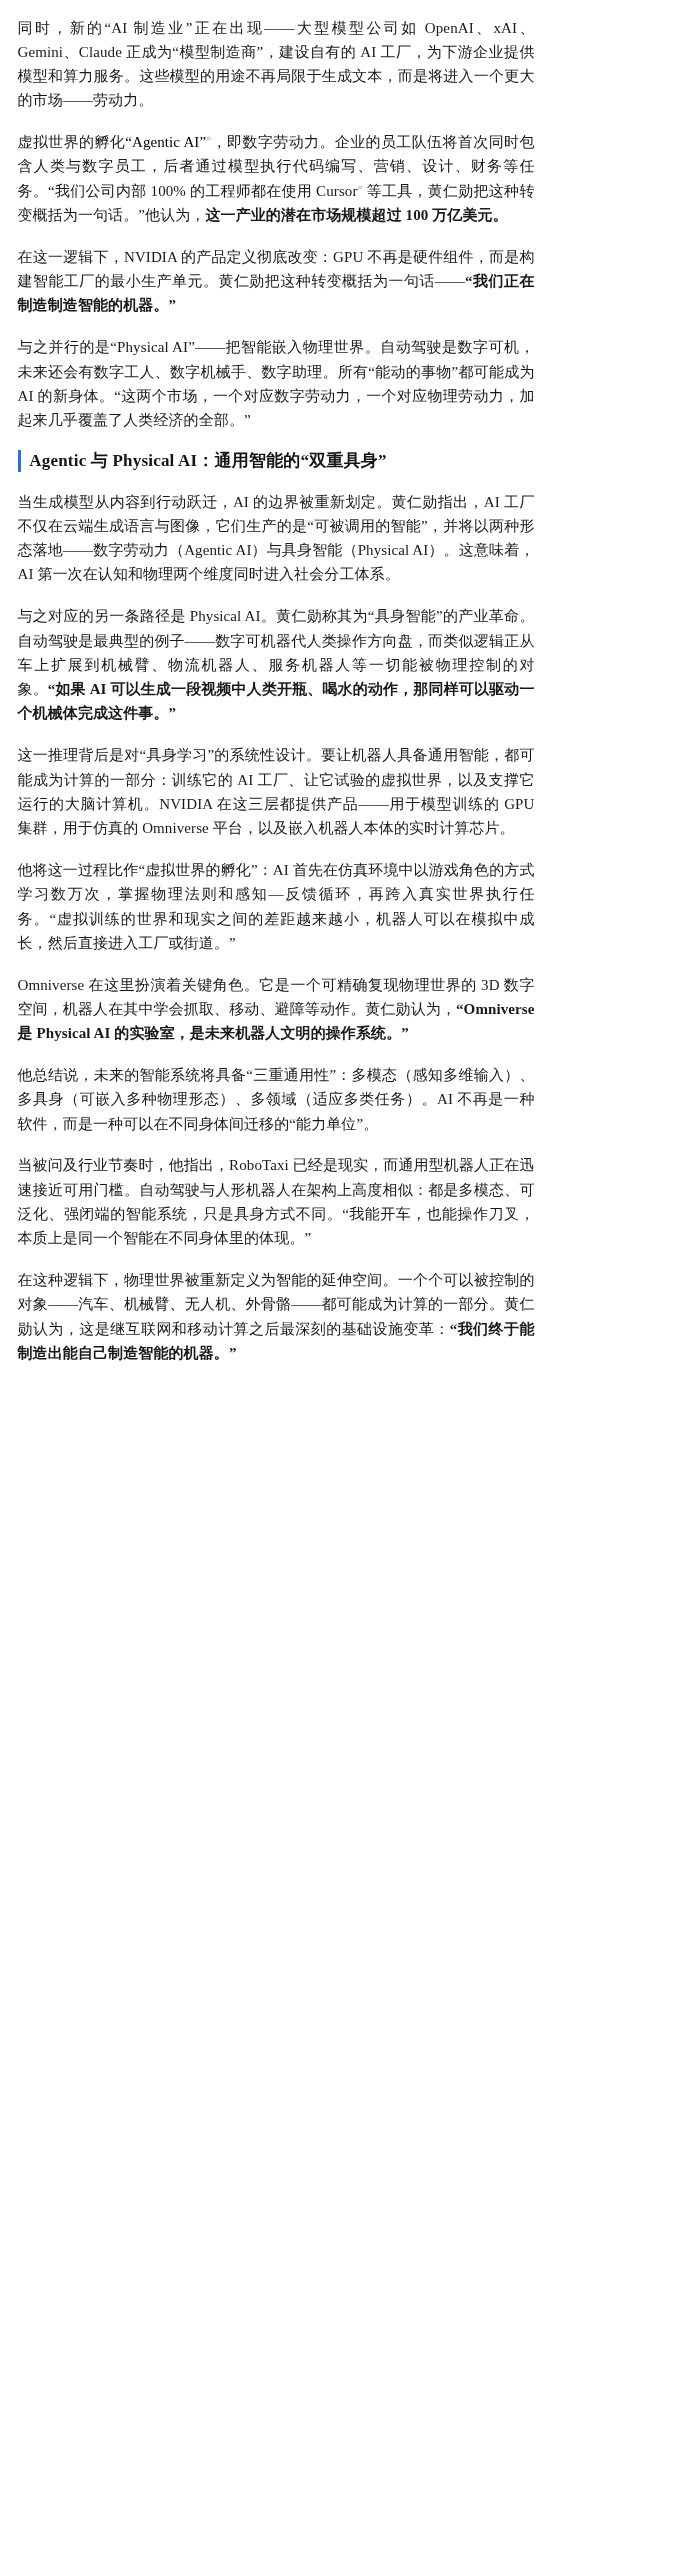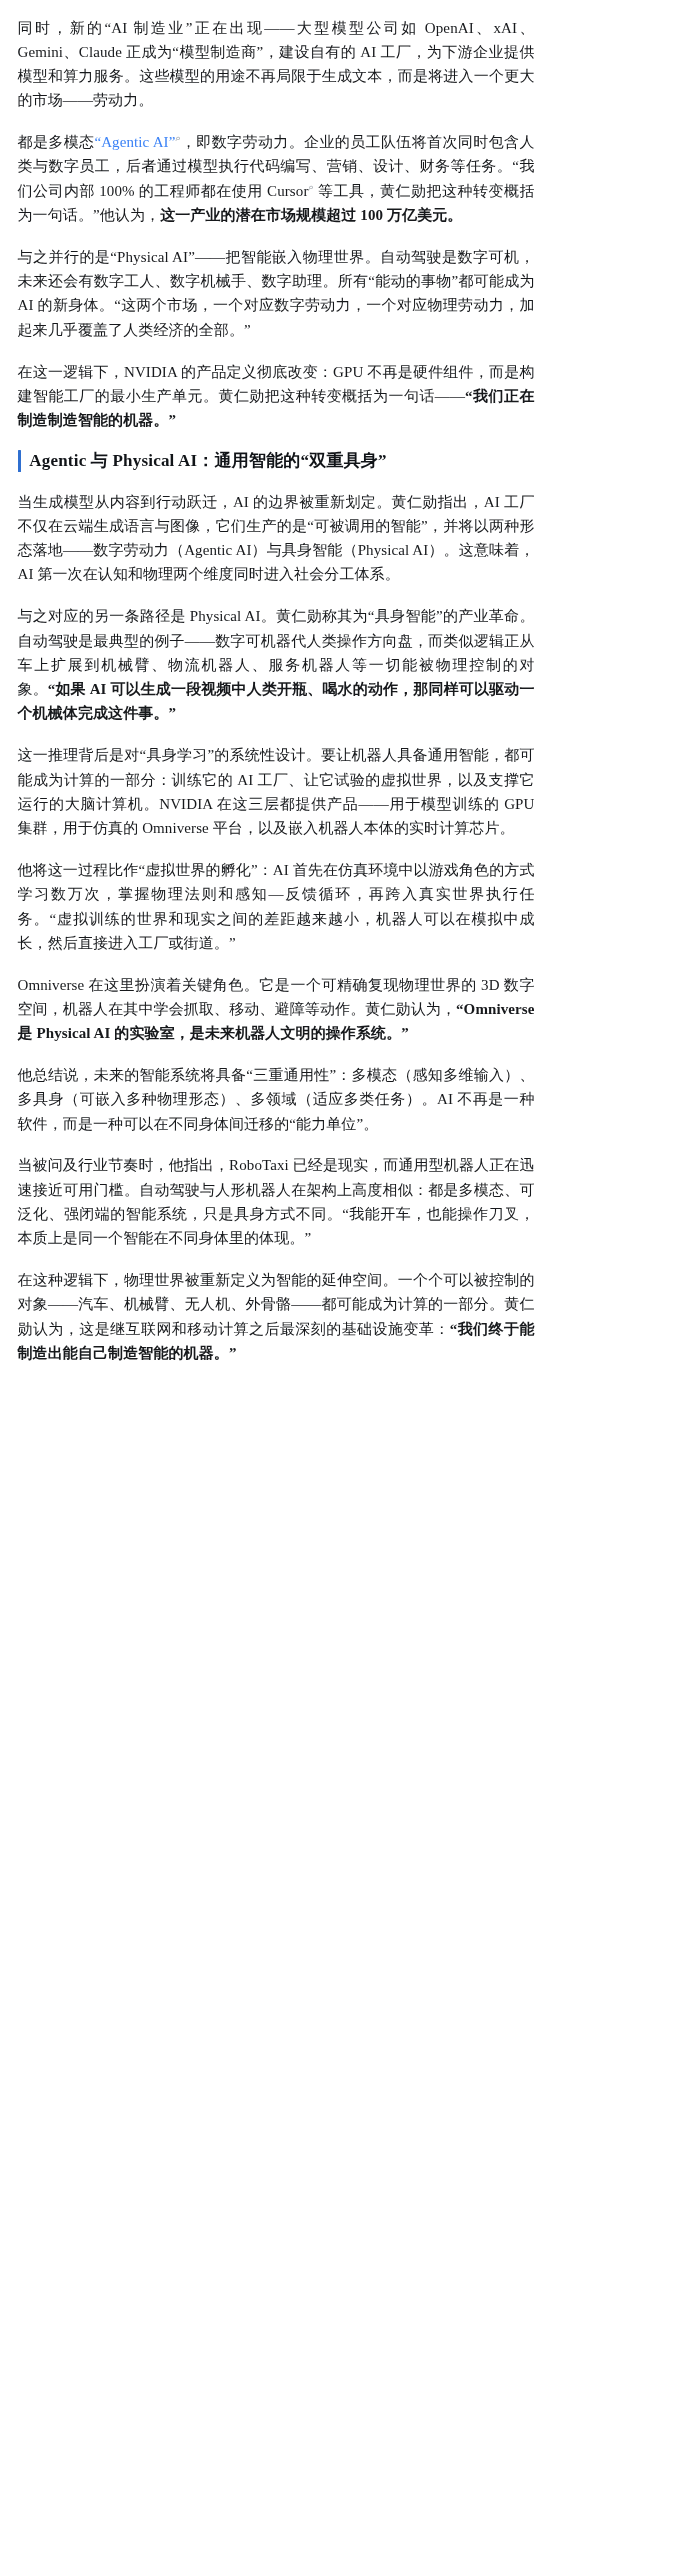"都是多模态" span { text: 都是多模态 -> 虚拟世界的孵化 }
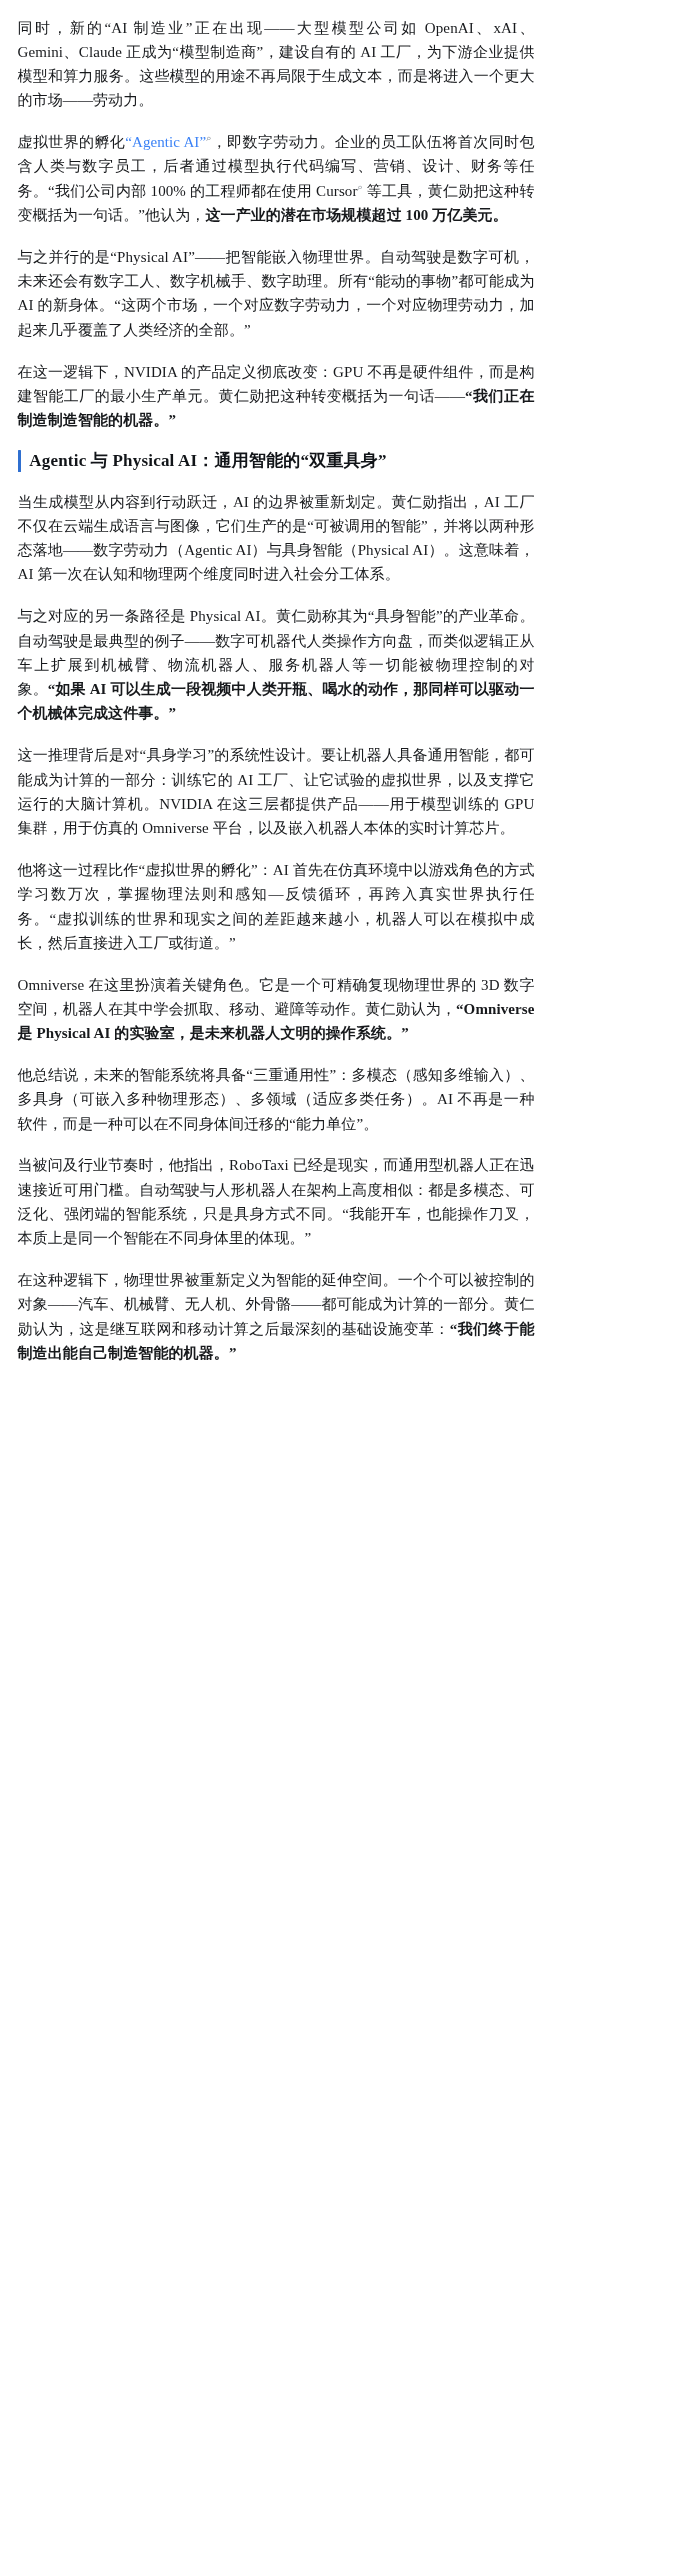"“Agentic AI" .link { color: #3b82f6 -> #000000 }
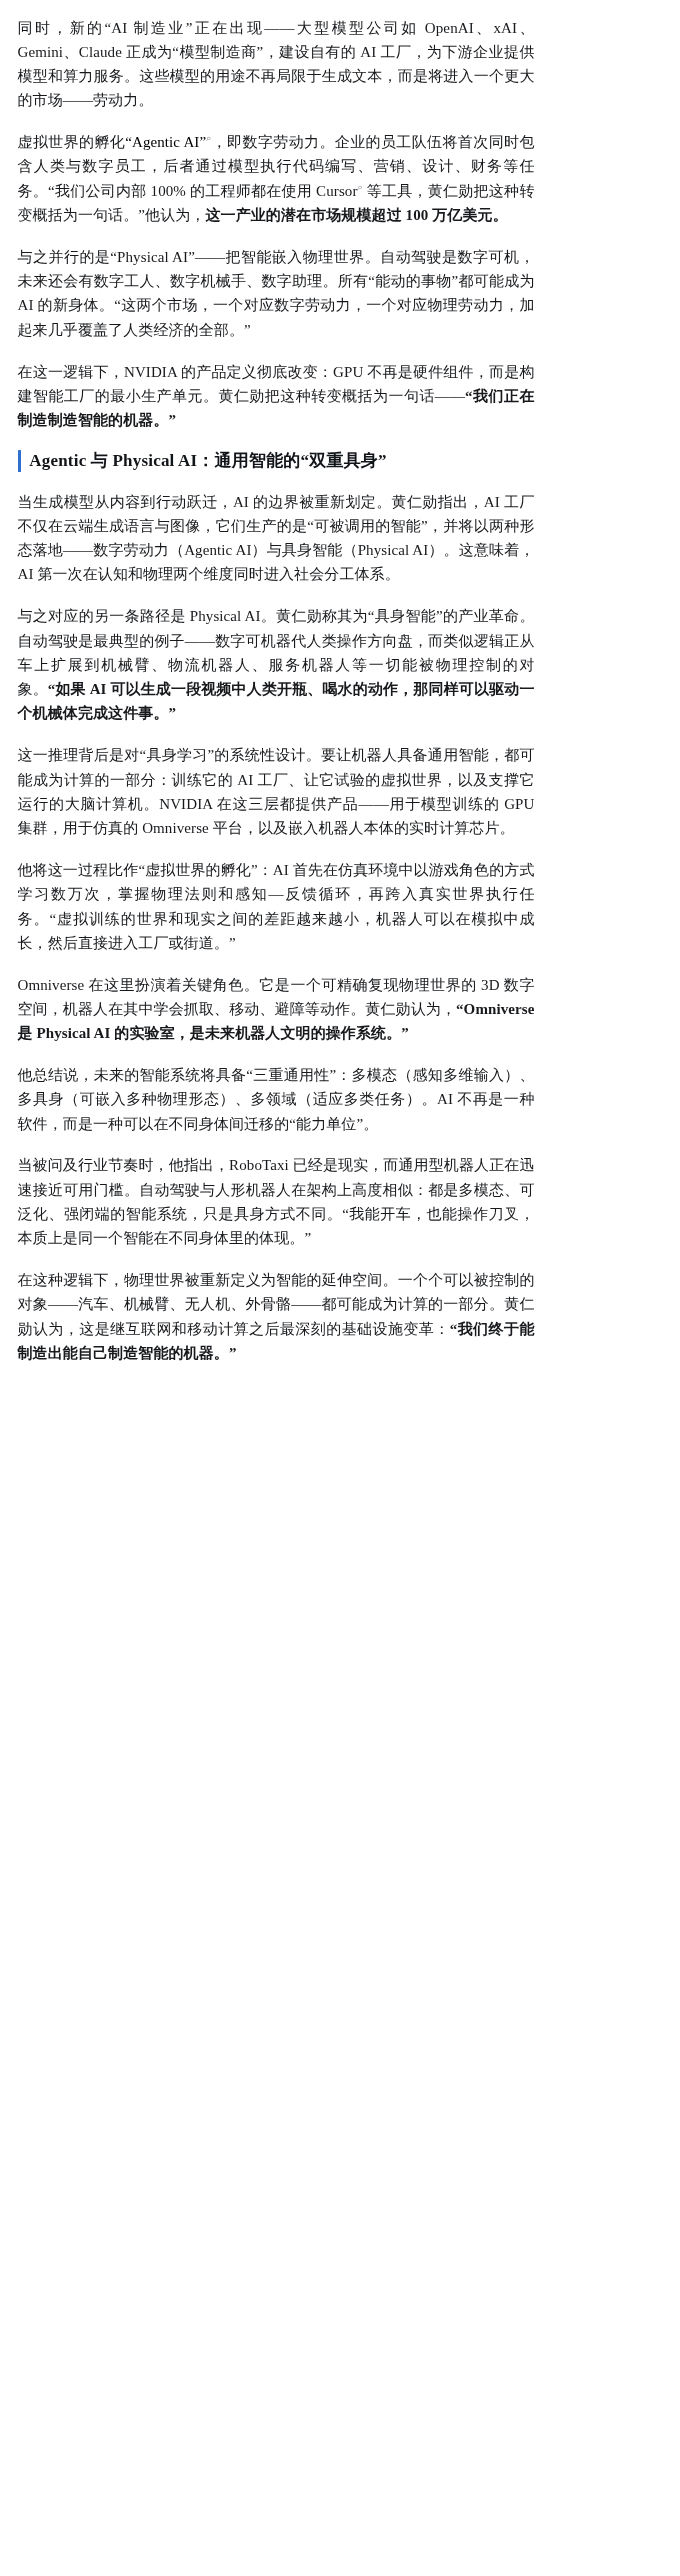"与之并行的是“Physical" p.para { order: before "在这一逻辑下，NVIDIA 的产品定义彻底改变：GPU" -> after "在这一逻辑下，NVIDIA 的产品定义彻底改变：GPU" }
